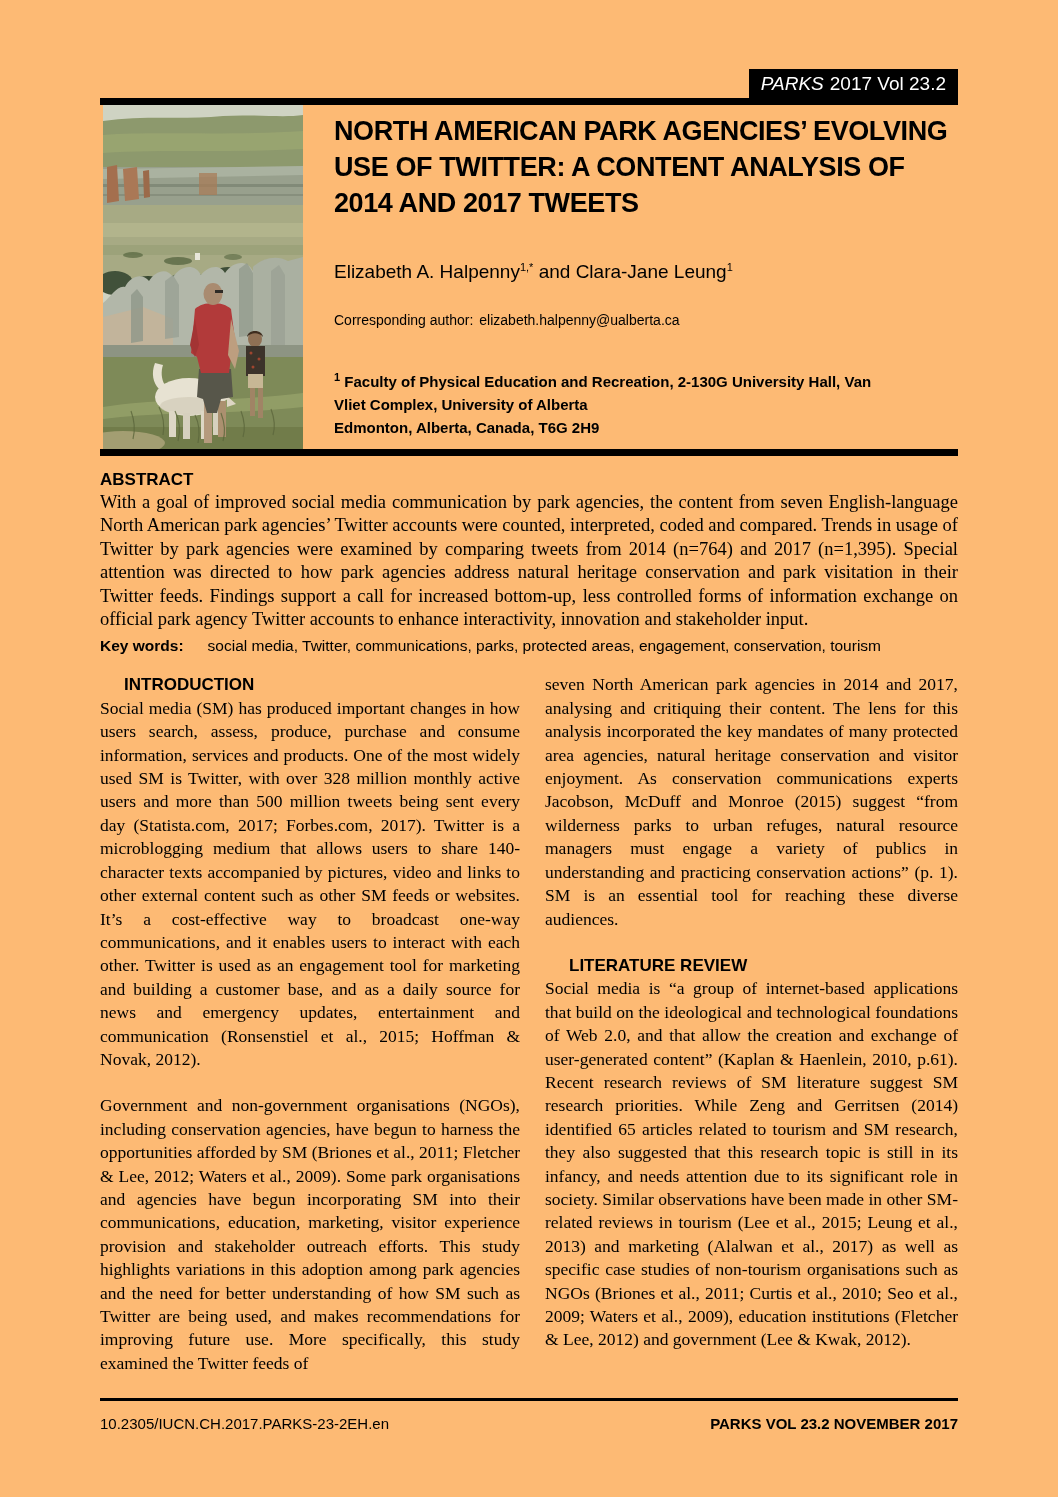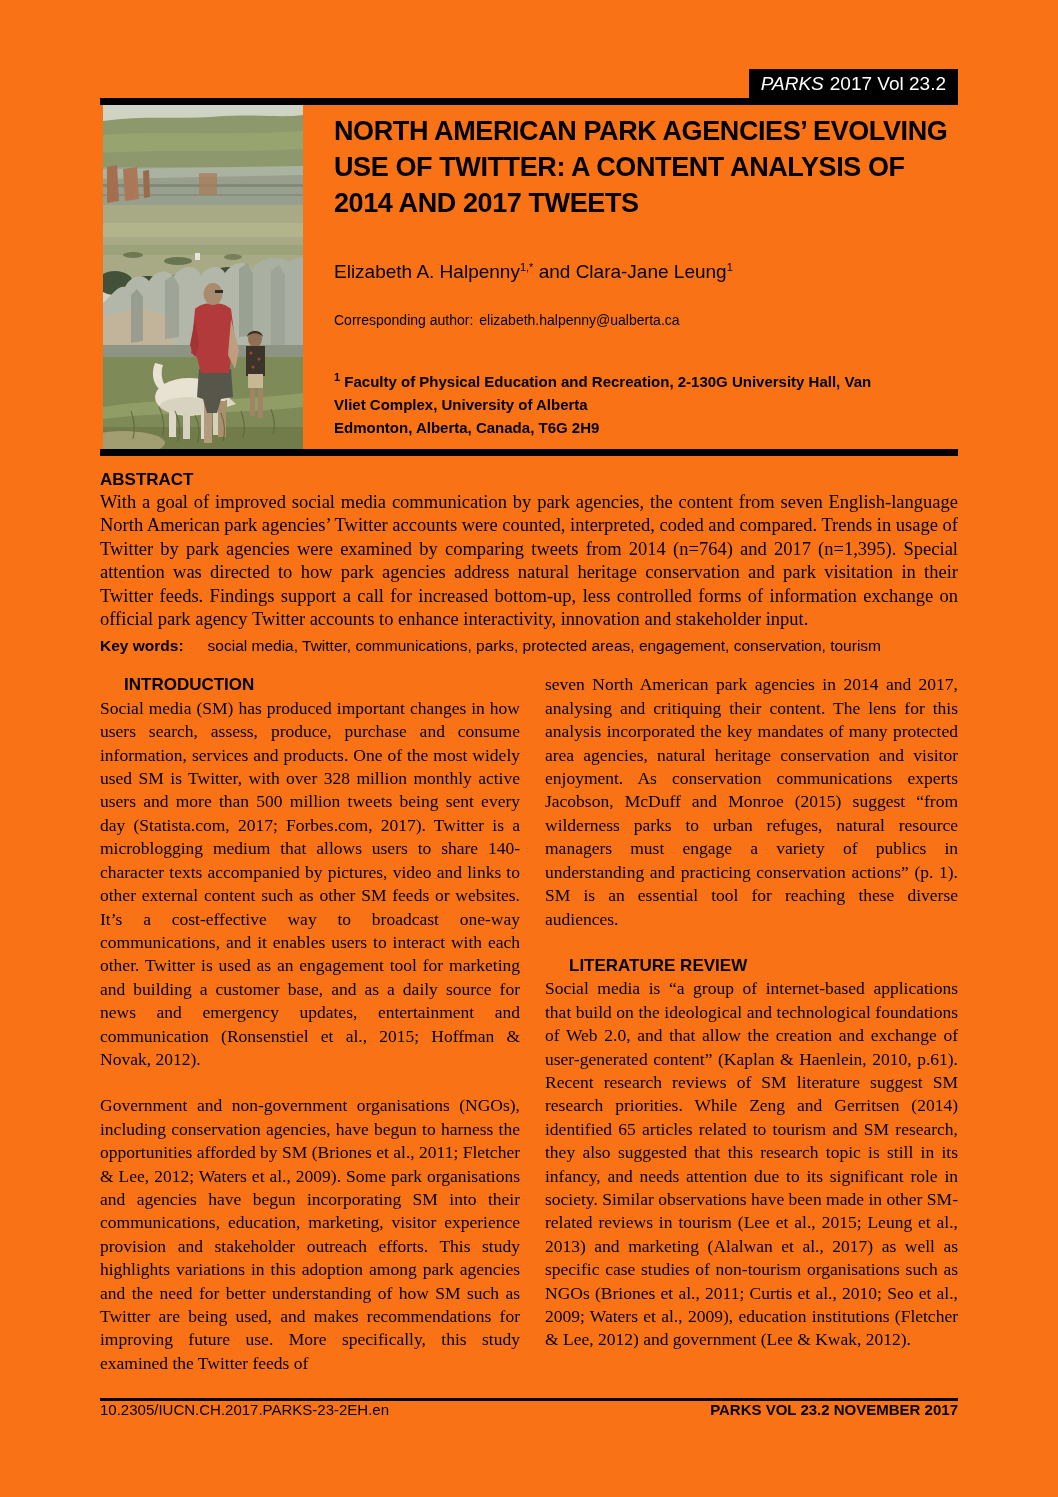"PARKS 2017 Vol 23.2" .page { background: #f97316 -> #fdba74 }
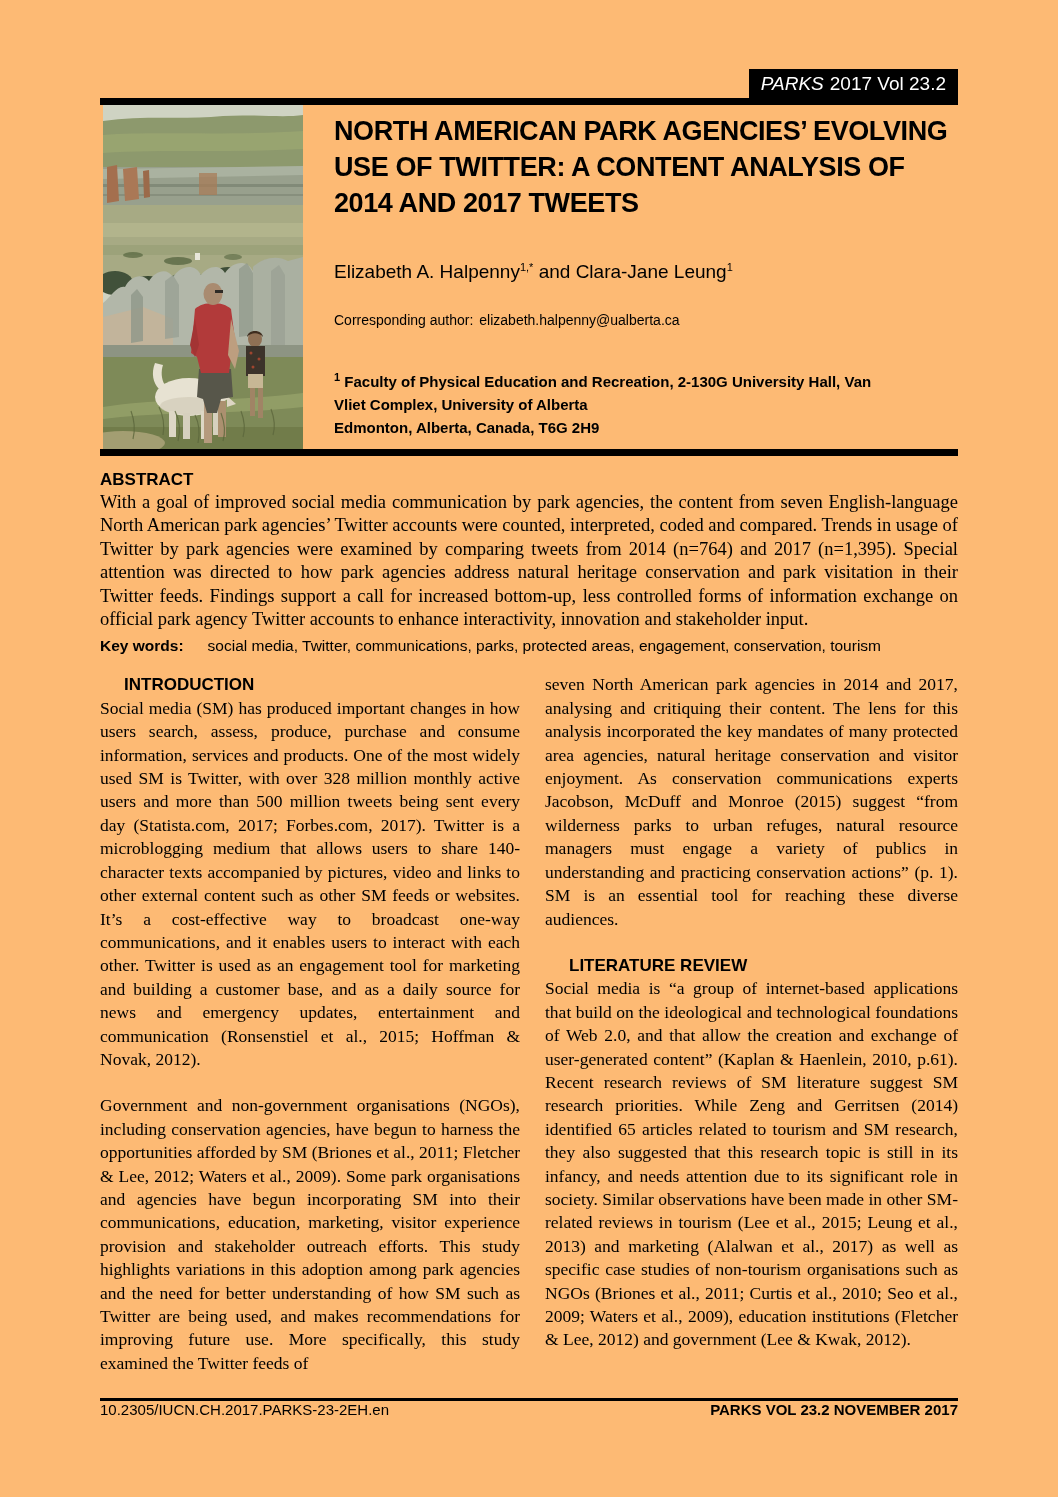"10.2305/IUCN.CH.2017.PARKS-23-2EH.en" .footer { padding-top: none -> 14px }
